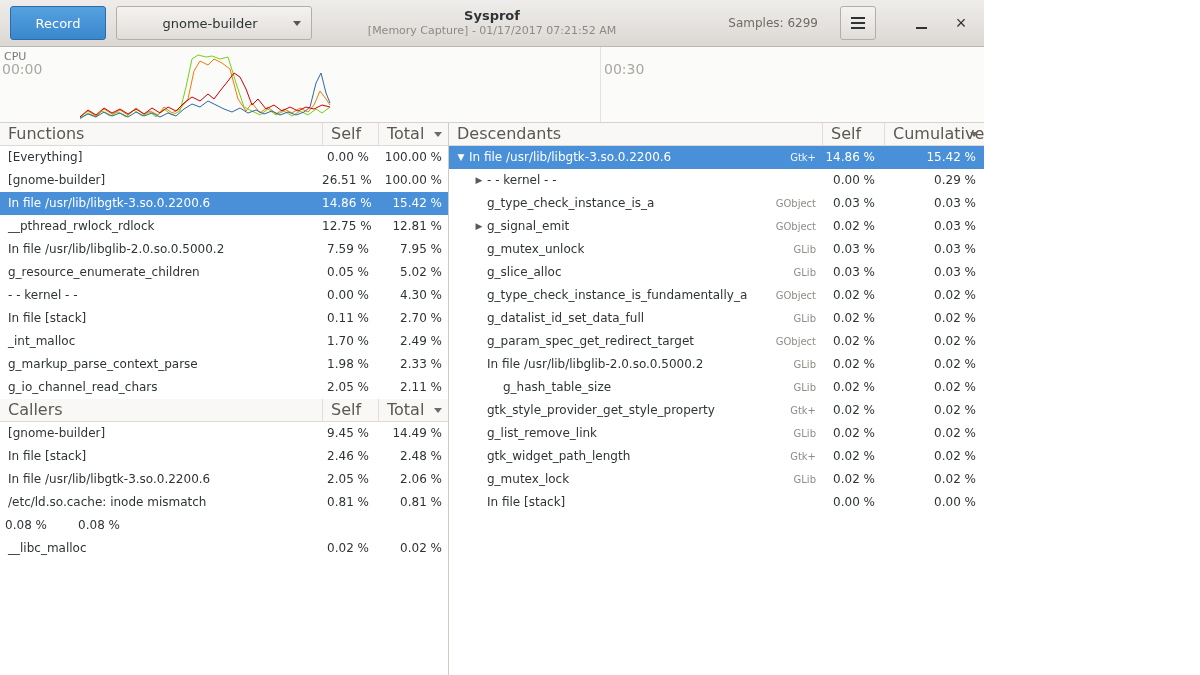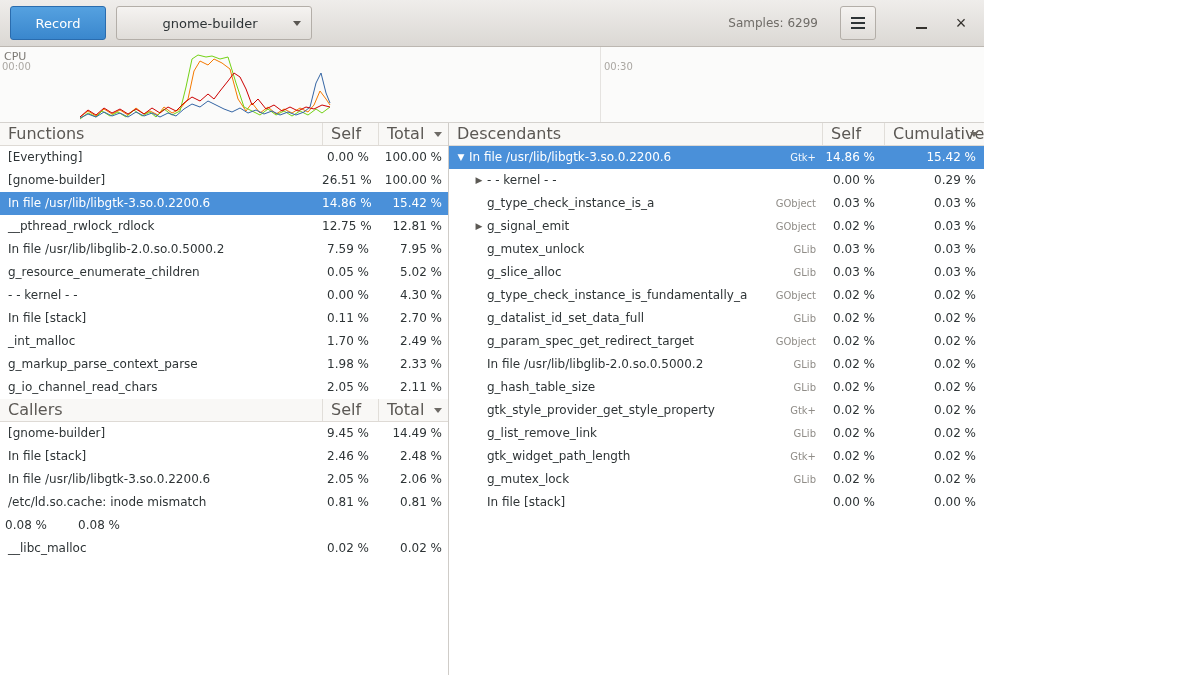"Sysprof" div.hb-center { html: none -> <div> <div>Sysprof</div> <div>[Memory Capture] - 01/17/2017 07:21:52 AM</div> </div> }
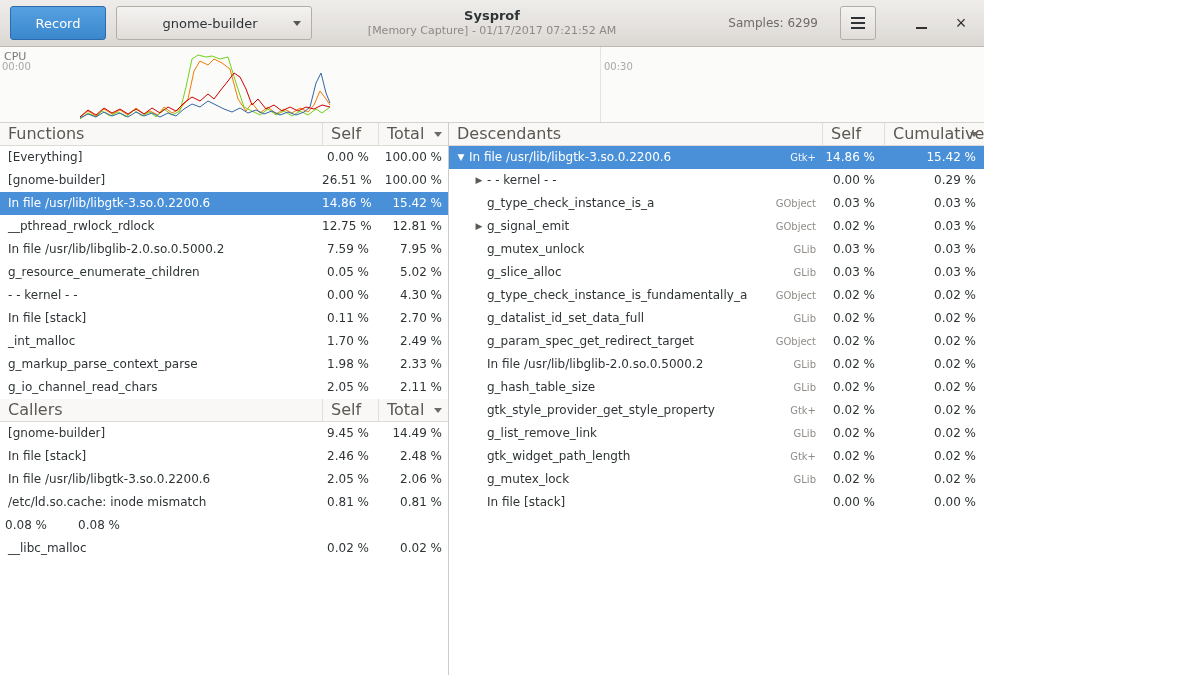"00:00" .time-label { font-size: 10px -> 14px }
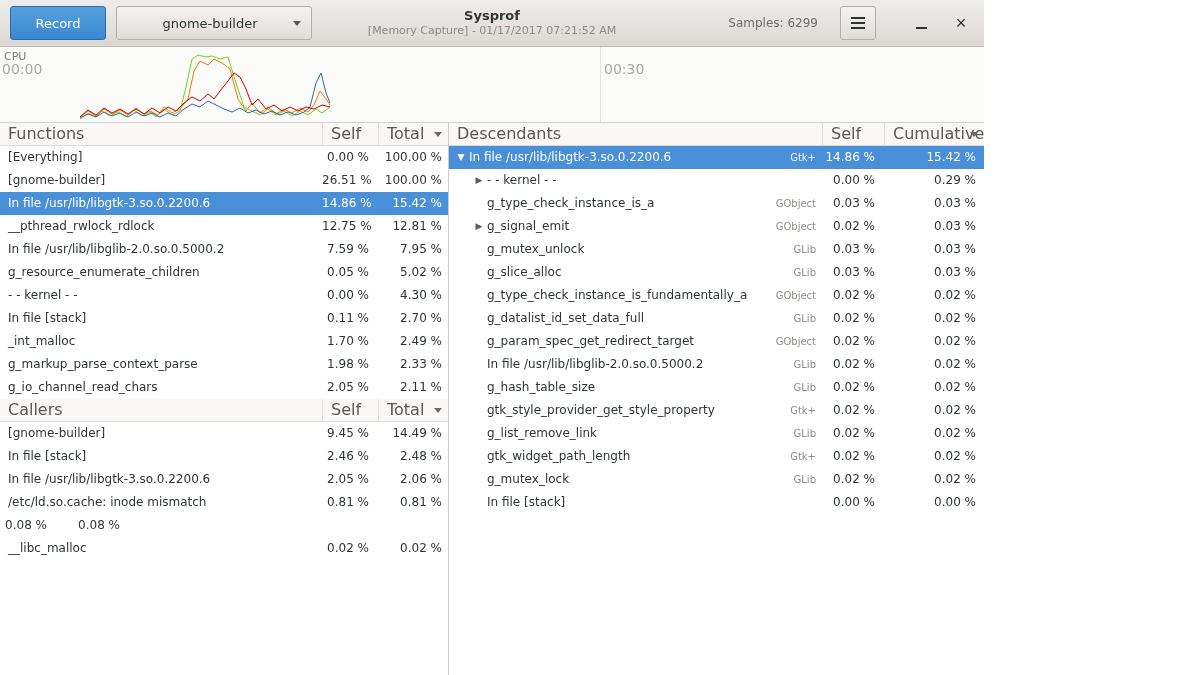"g_hash_table_size" span.td { gap: none -> 16px }
